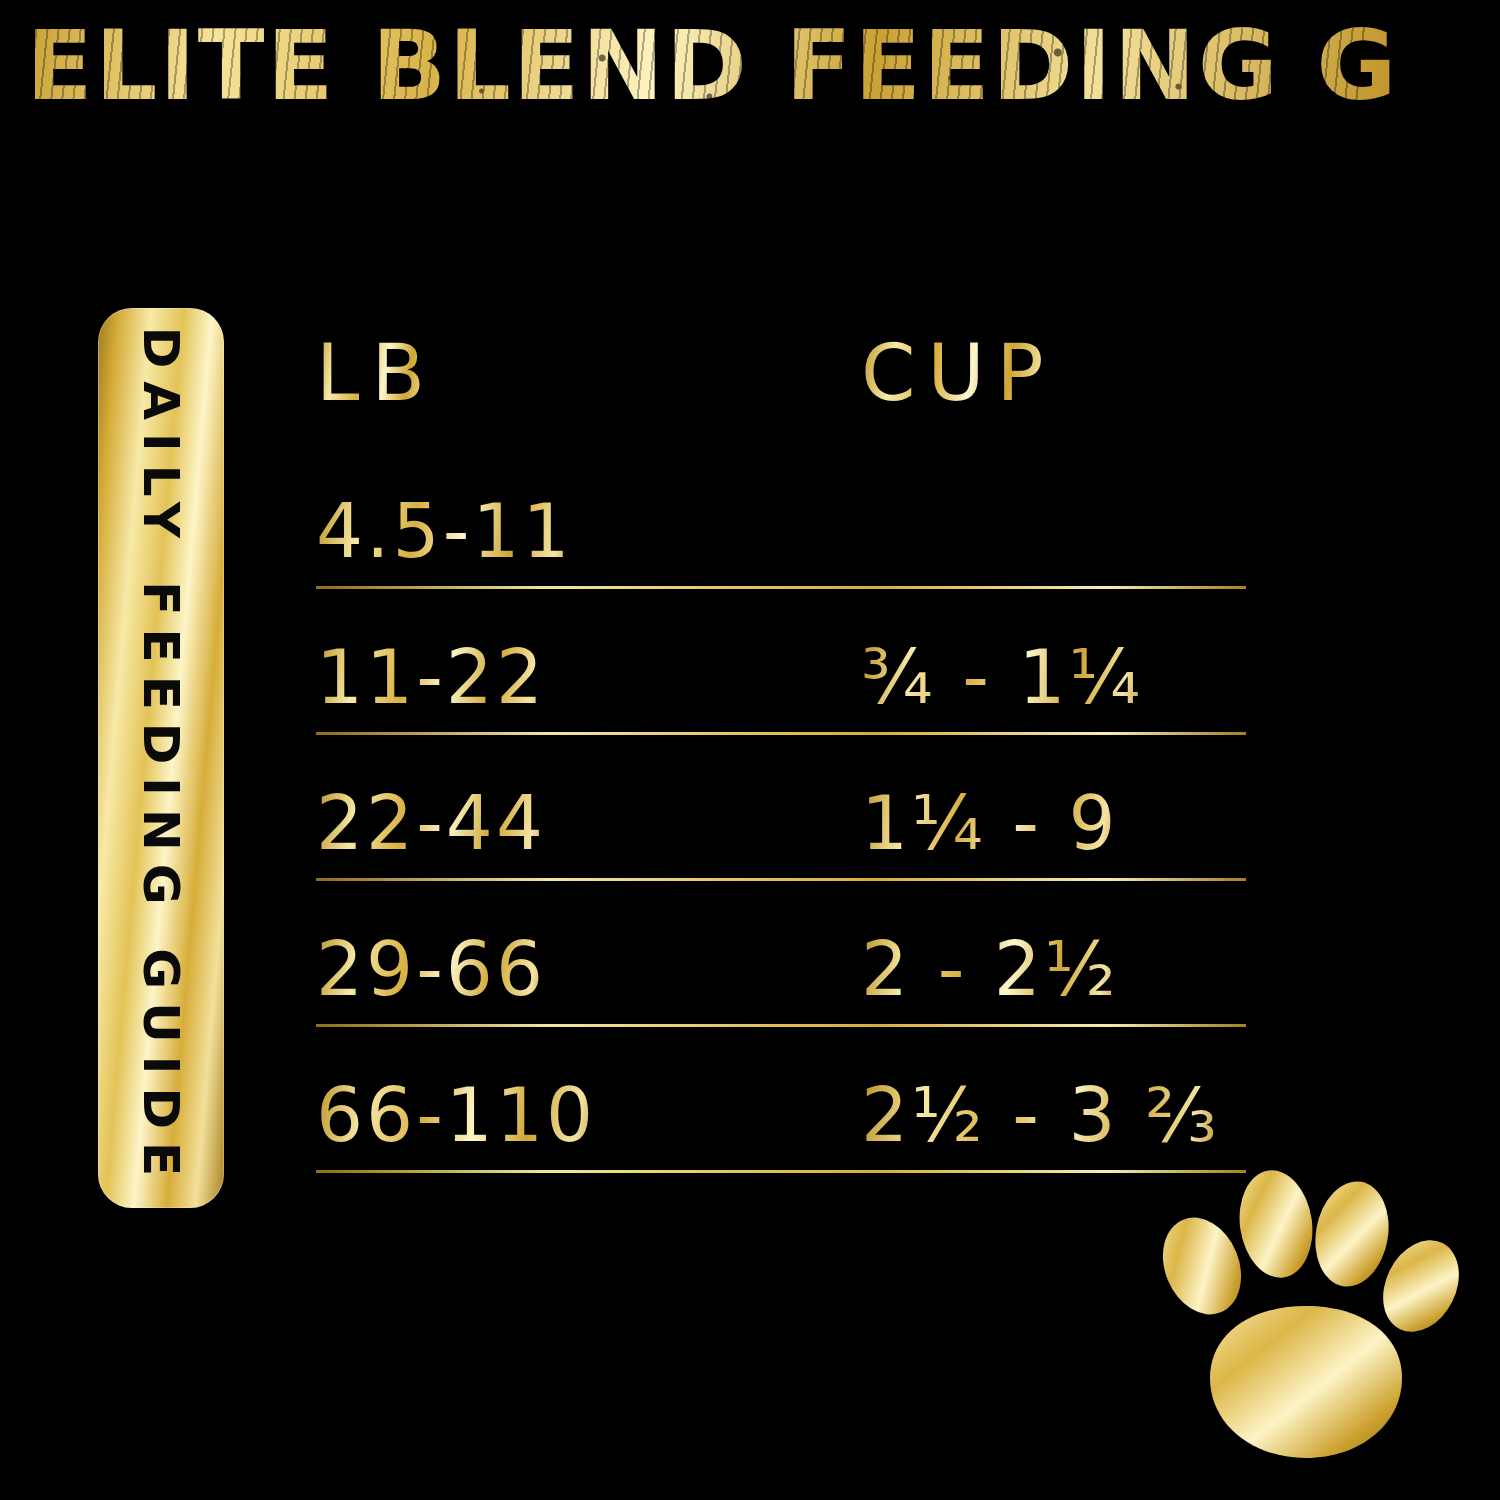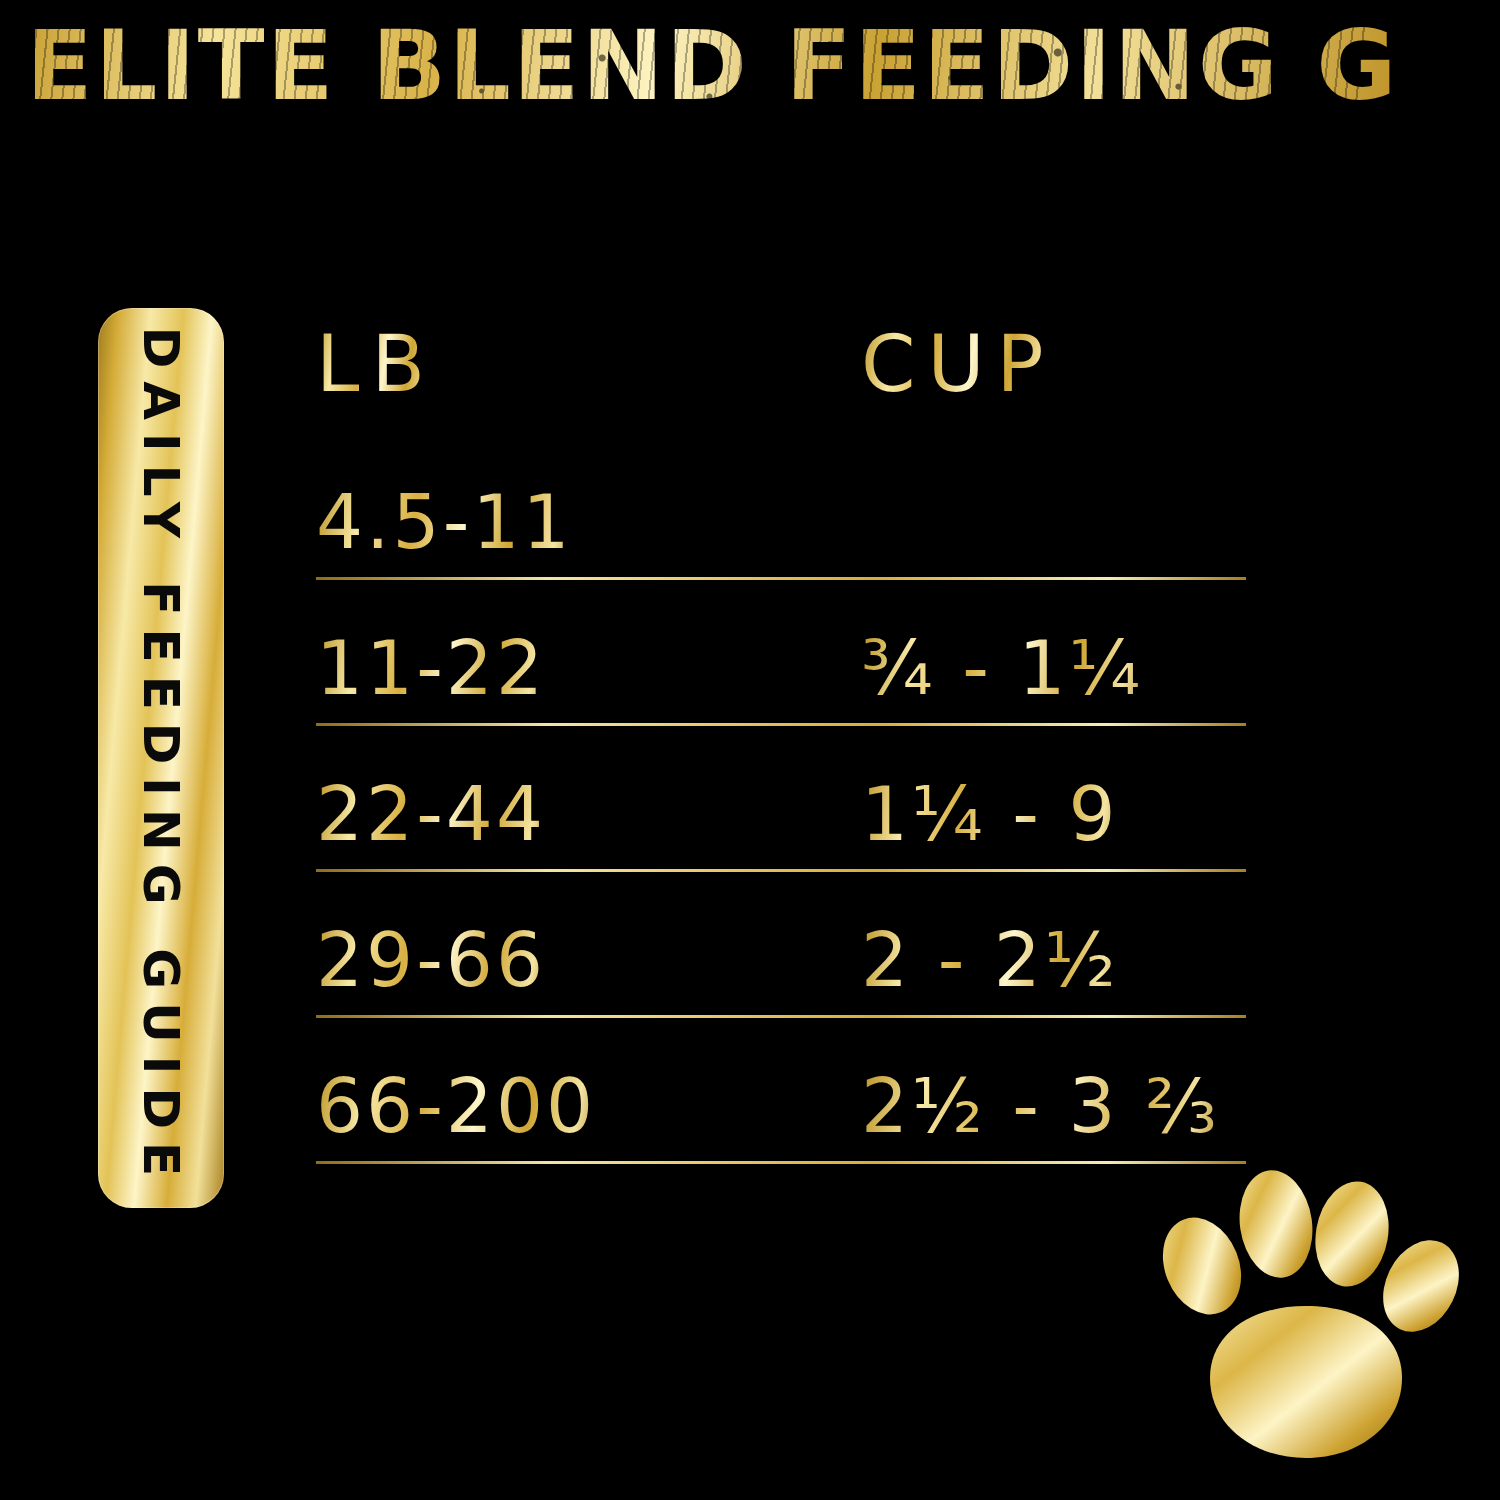"LB" .table { top: 294px -> 303px }
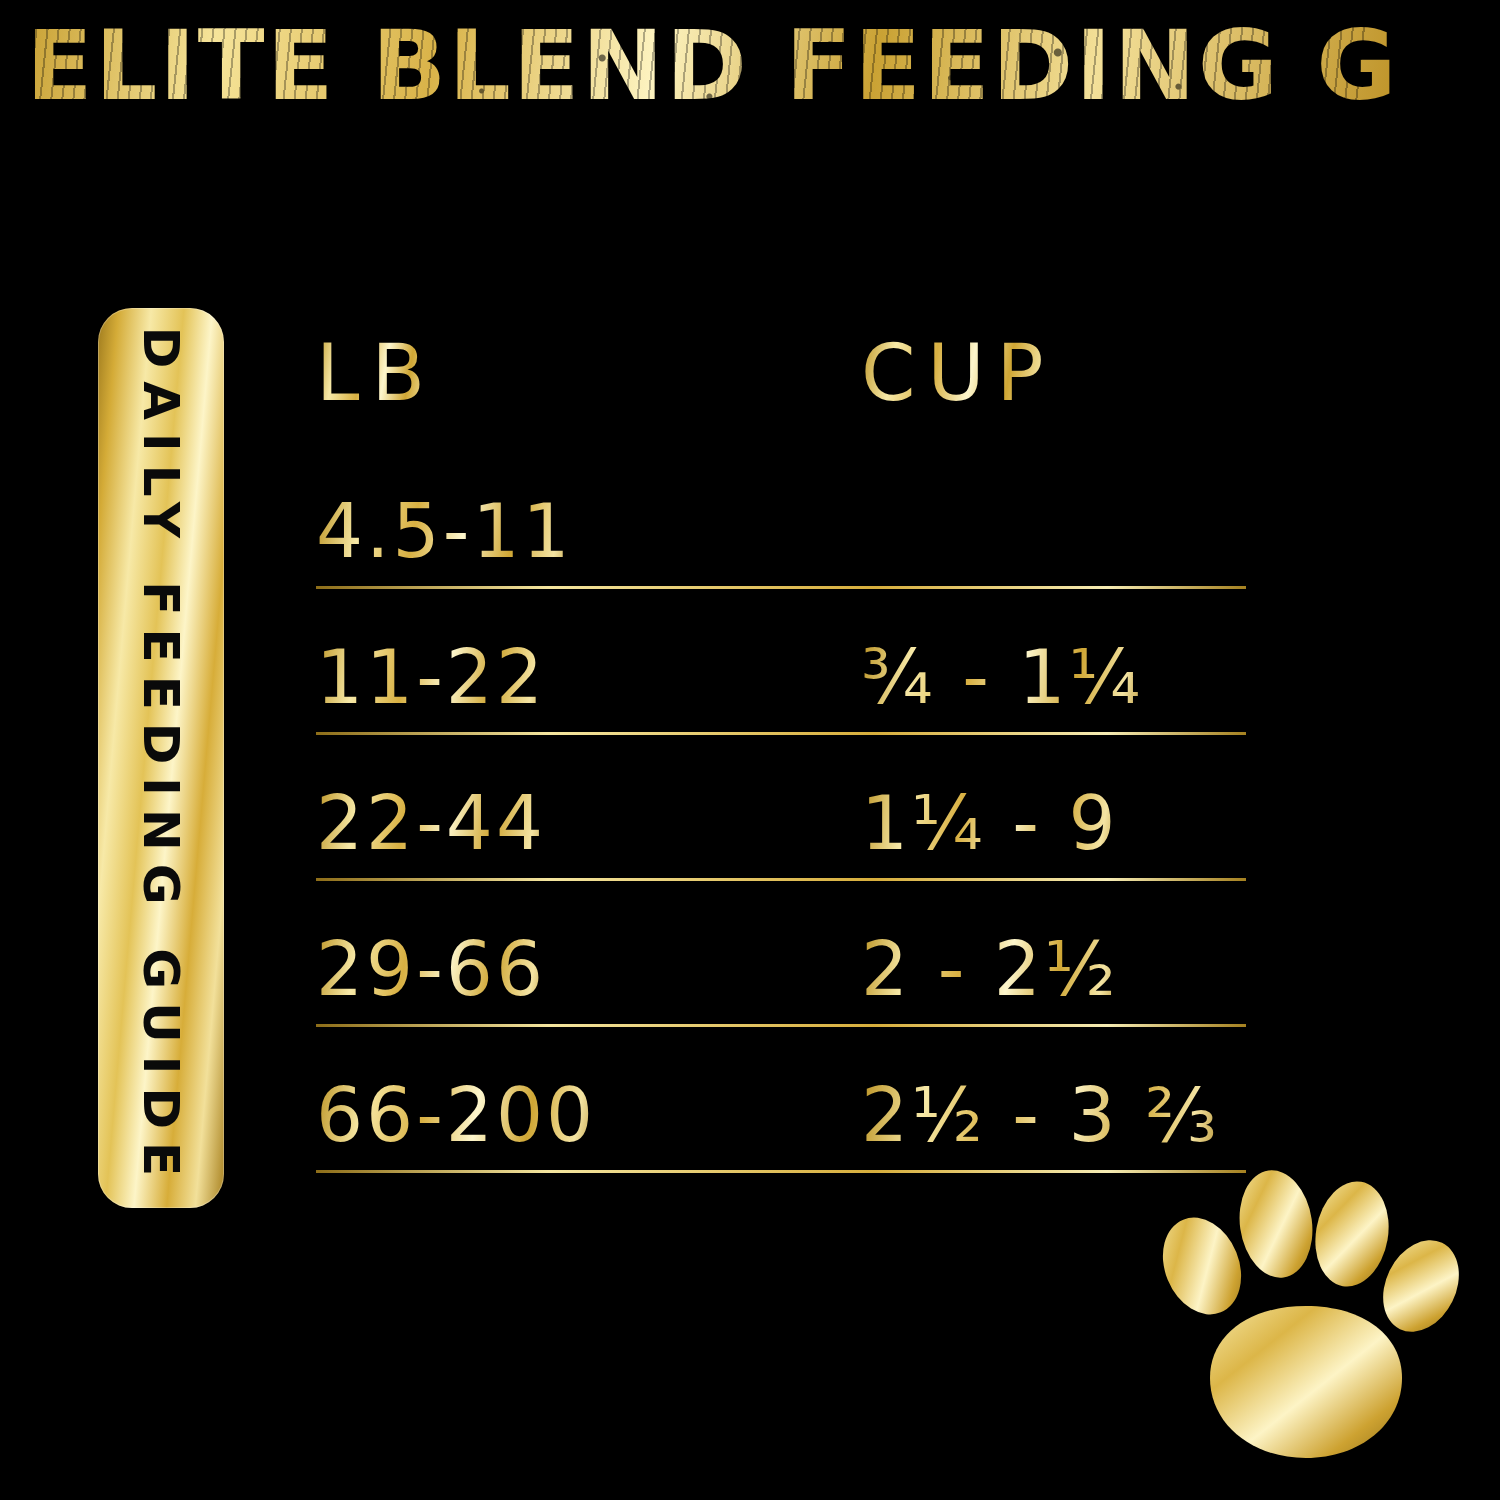"66-200" span.gold-text { text: 66-200 -> 66-110 }
